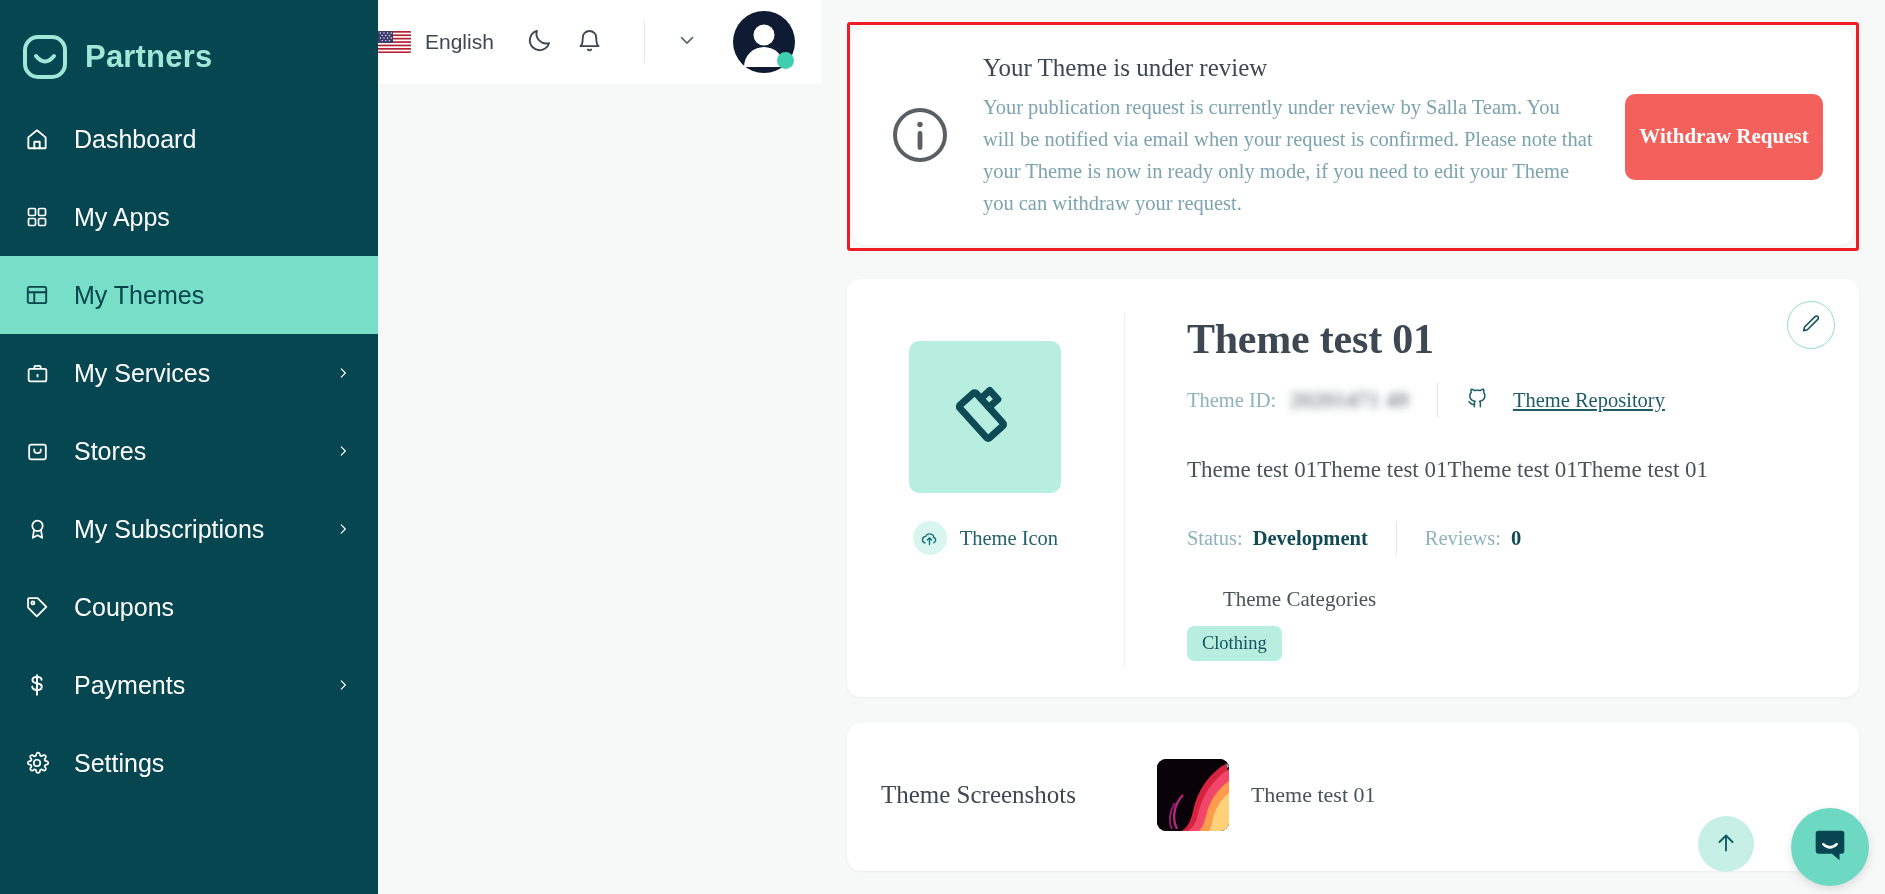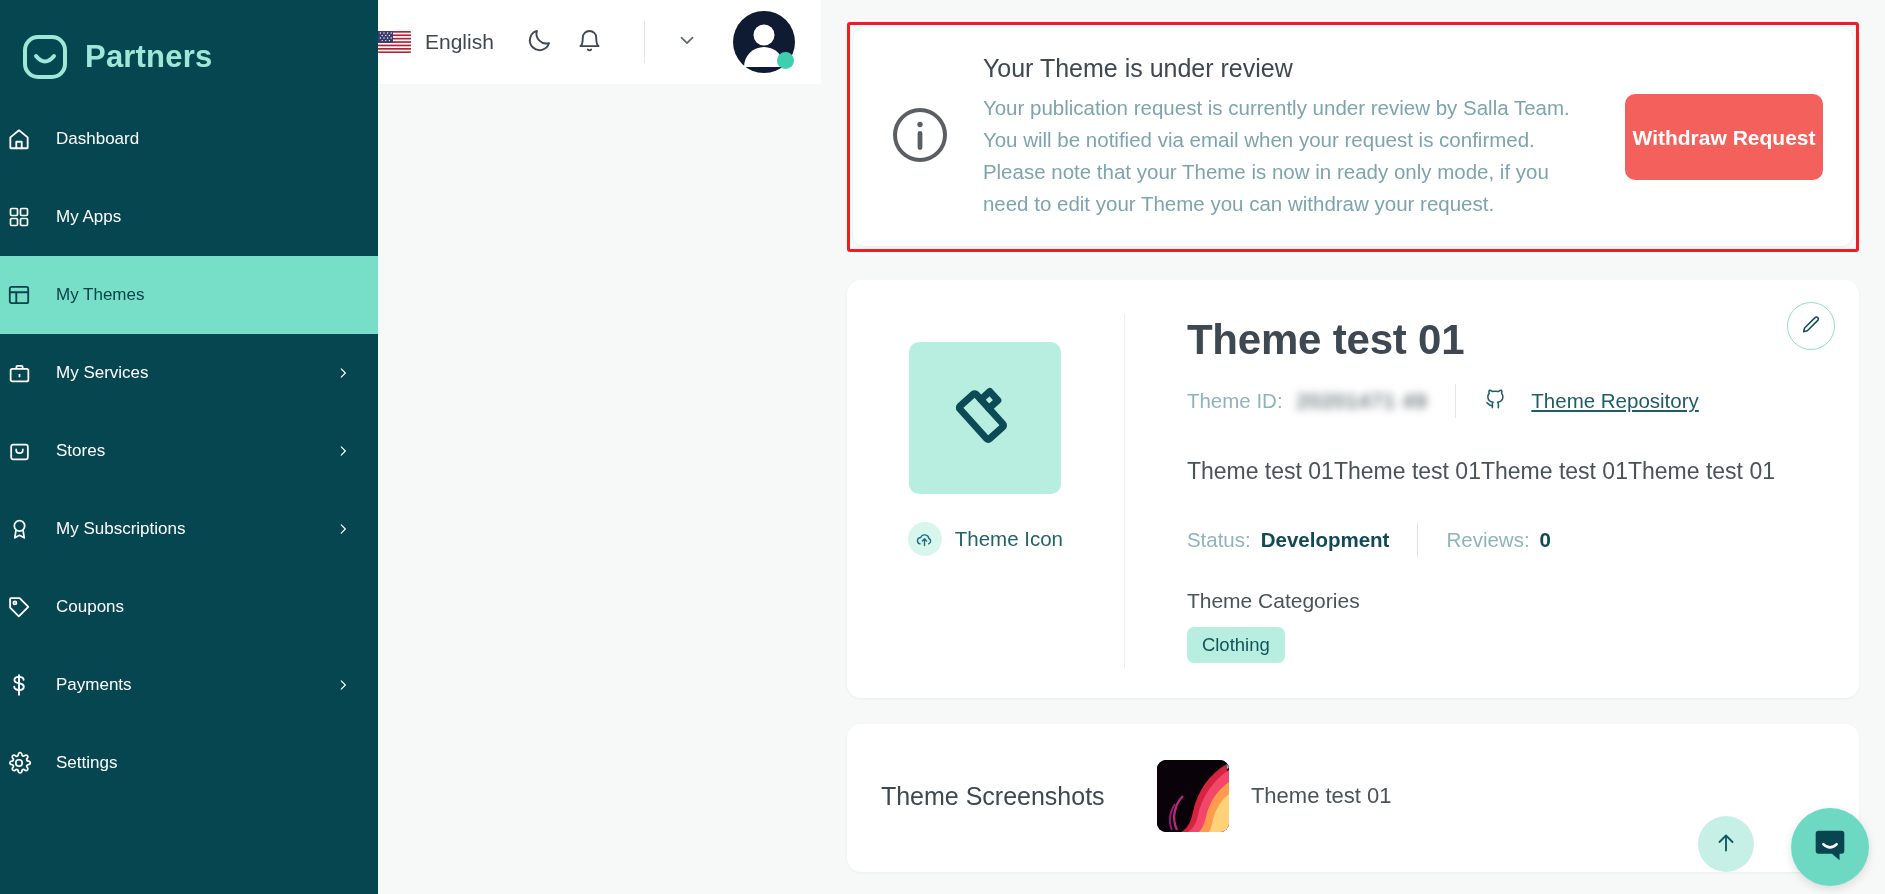"Your Theme is under review" .content { font-family: none -> Liberation Serif, serif }
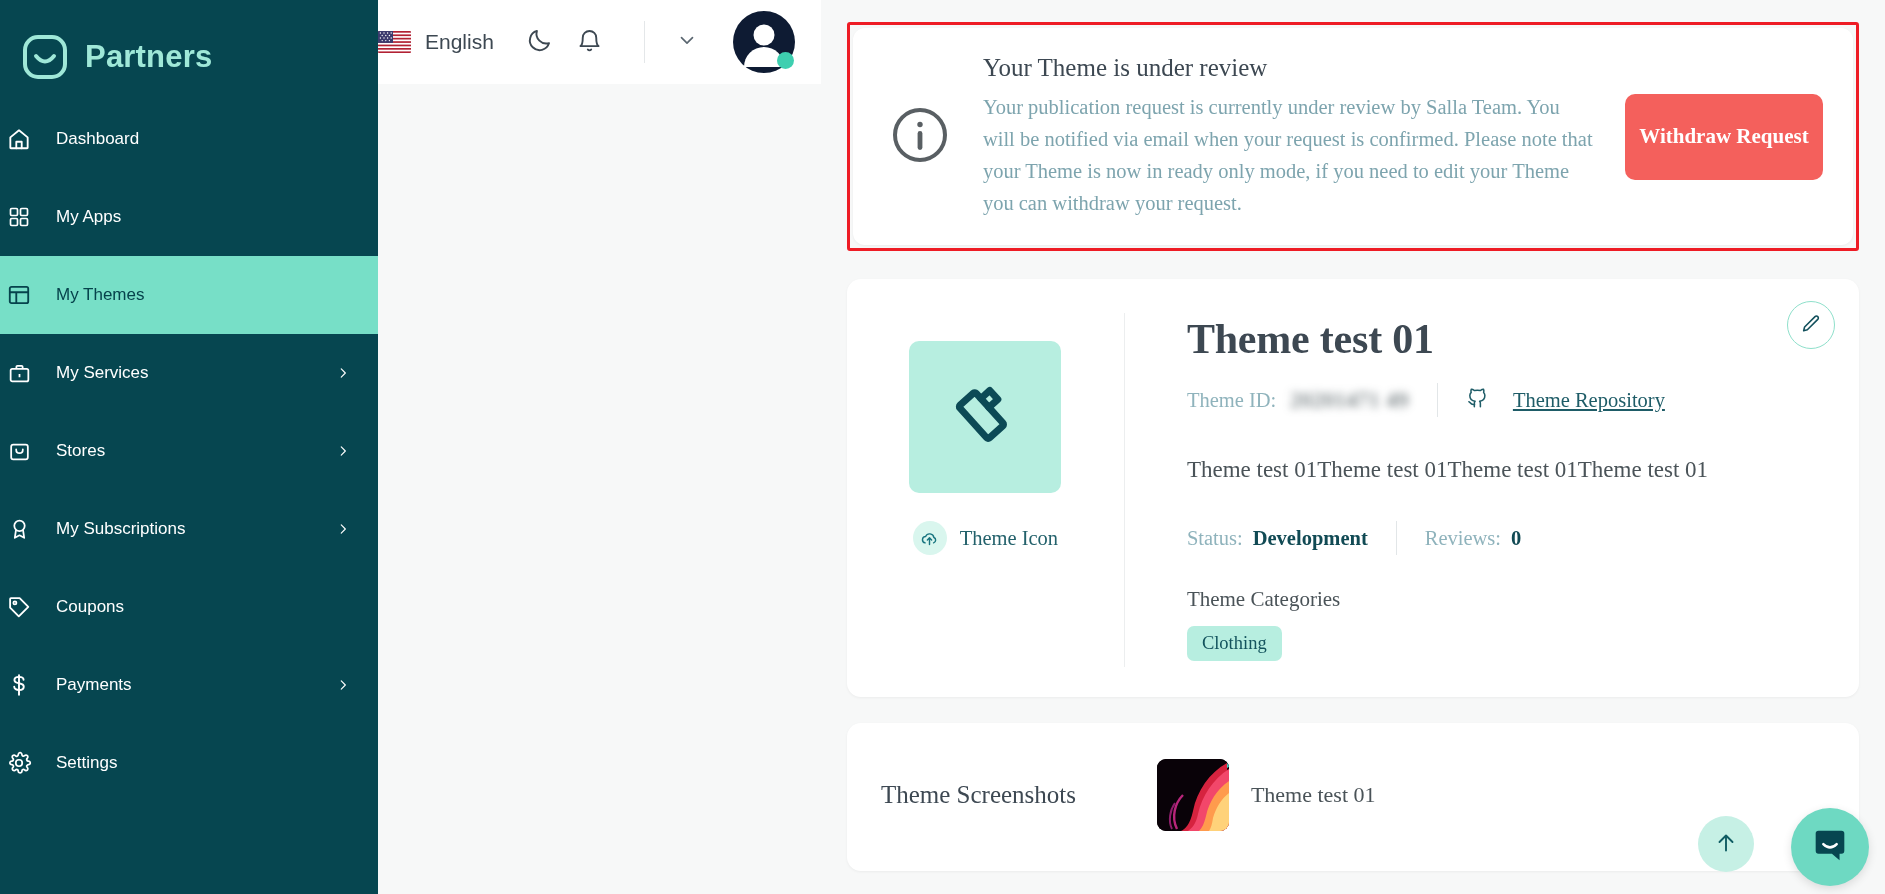"Dashboard" .nav-item { font-size: 17px -> 25px; padding: 0 28px 0 4px -> 0 28px 0 22px }
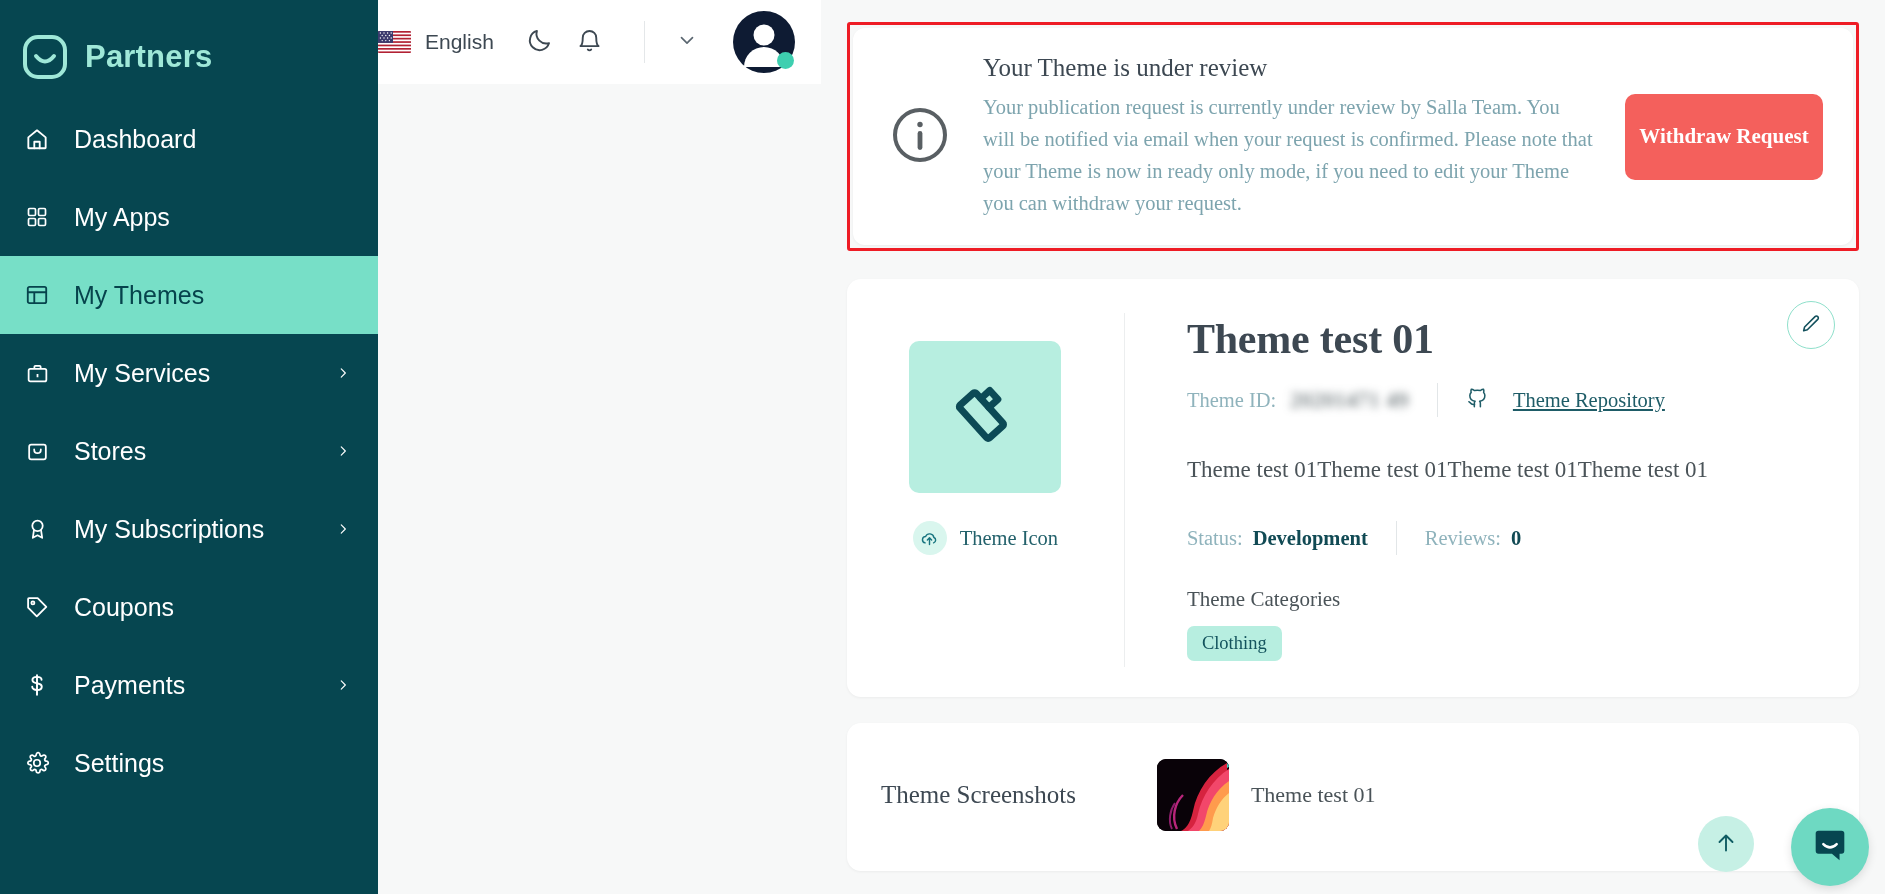"Theme Categories" .cats-title { margin-left: none -> 36px }
